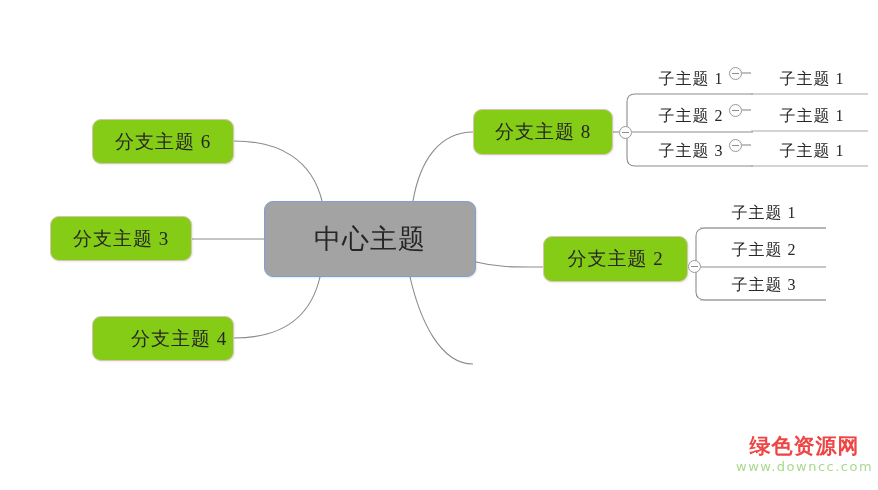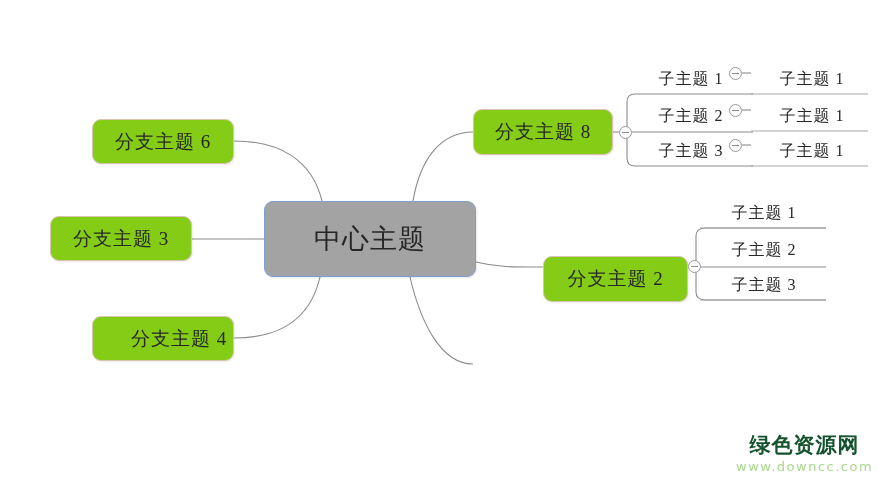"分支主题 2" div.node { top: 256px -> 236px }
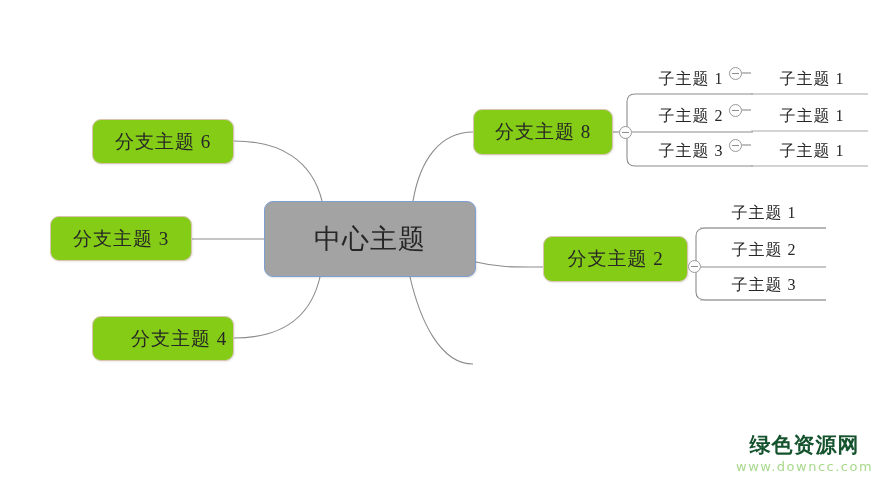"绿色资源网" .wm-main { color: #14532d -> #ef4444; font-family: Liberation Mono, monospace -> Liberation Serif, serif }
